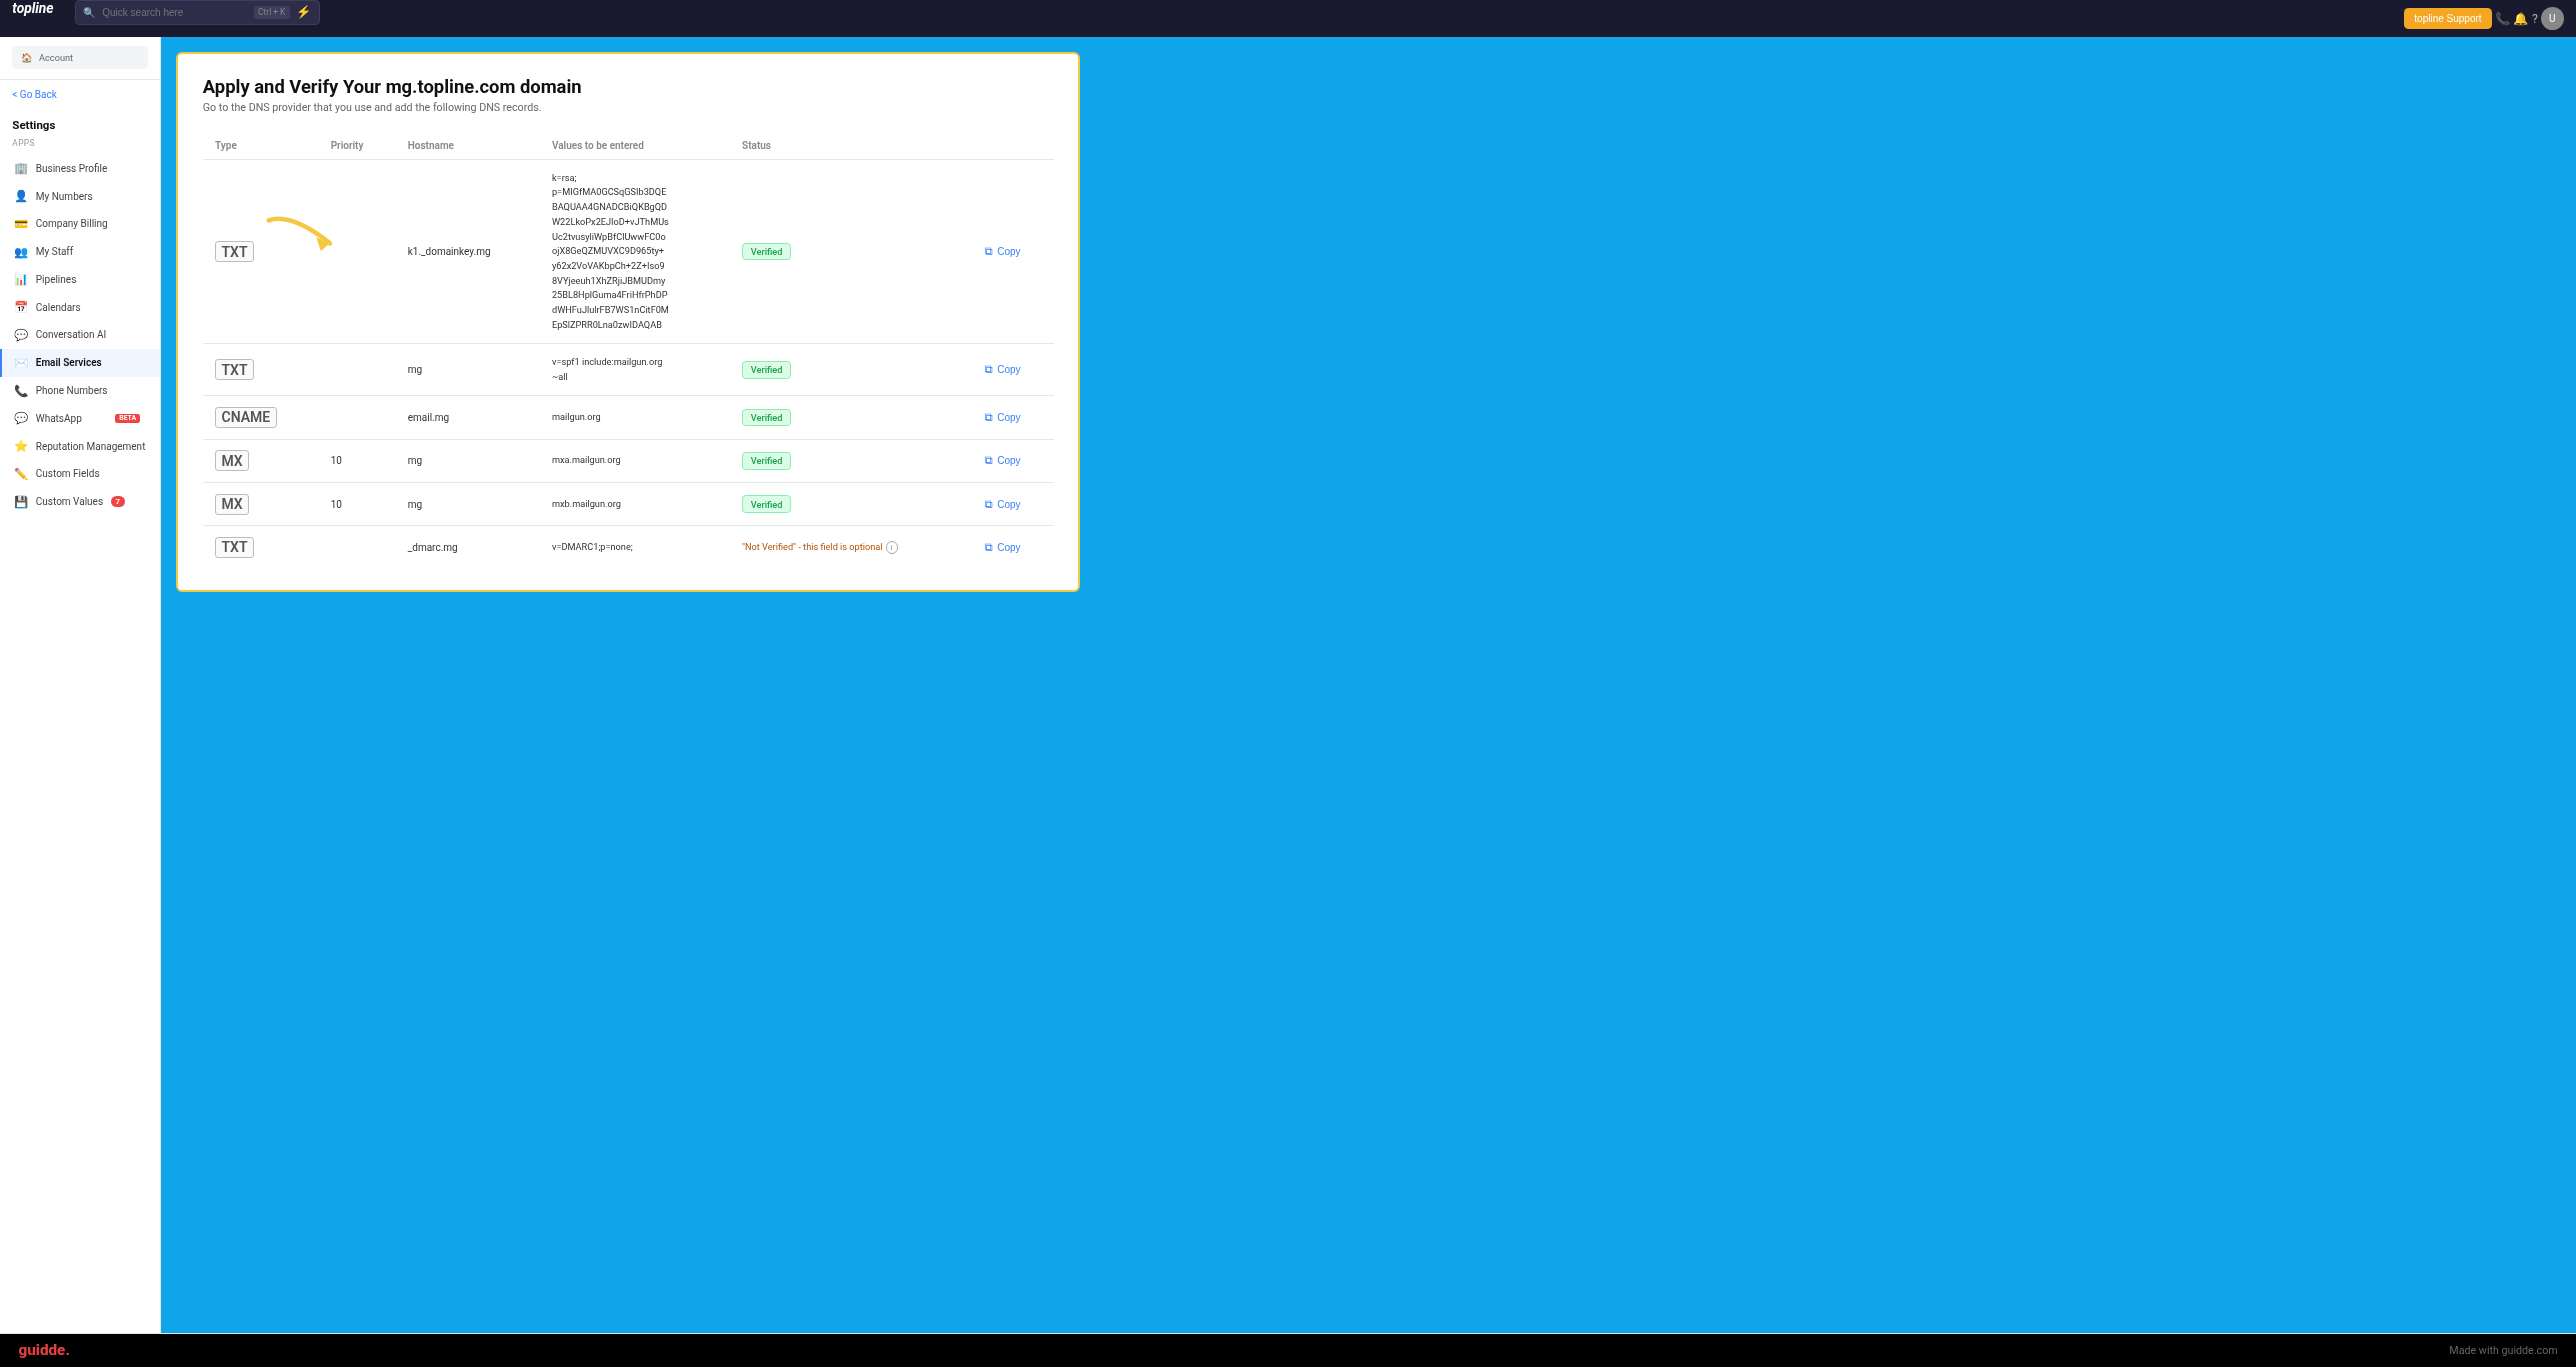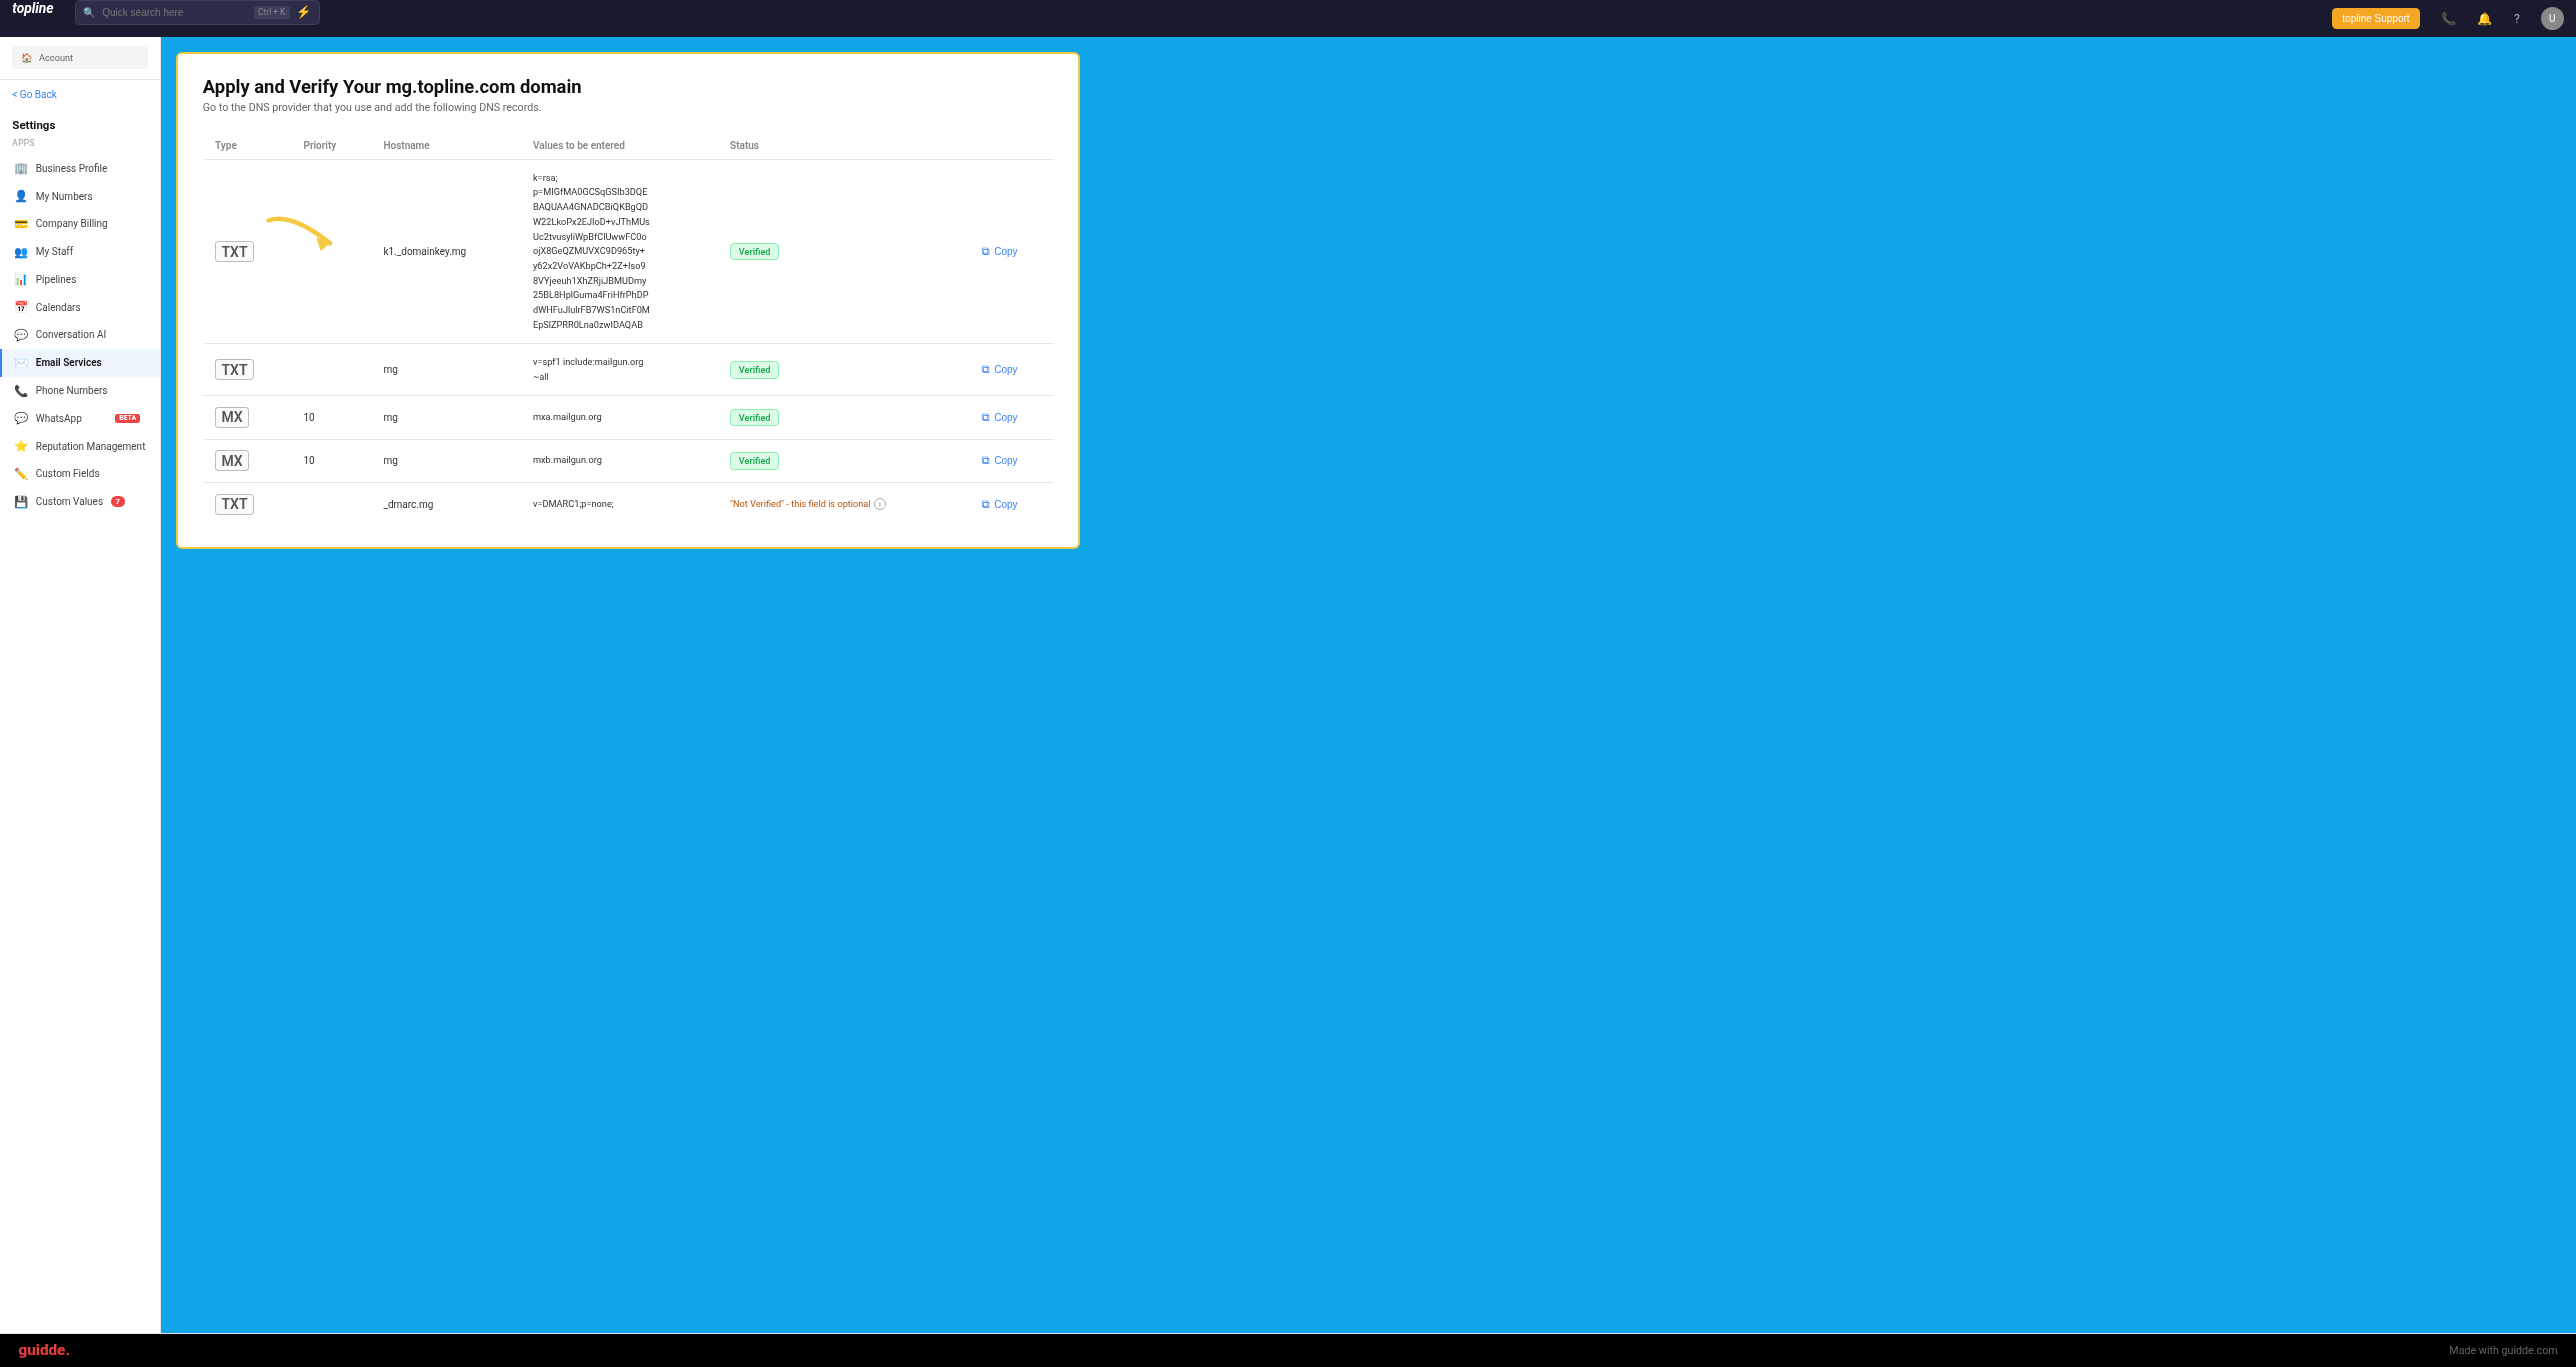"topline Support" .topnav-right { gap: 21px -> 3px }
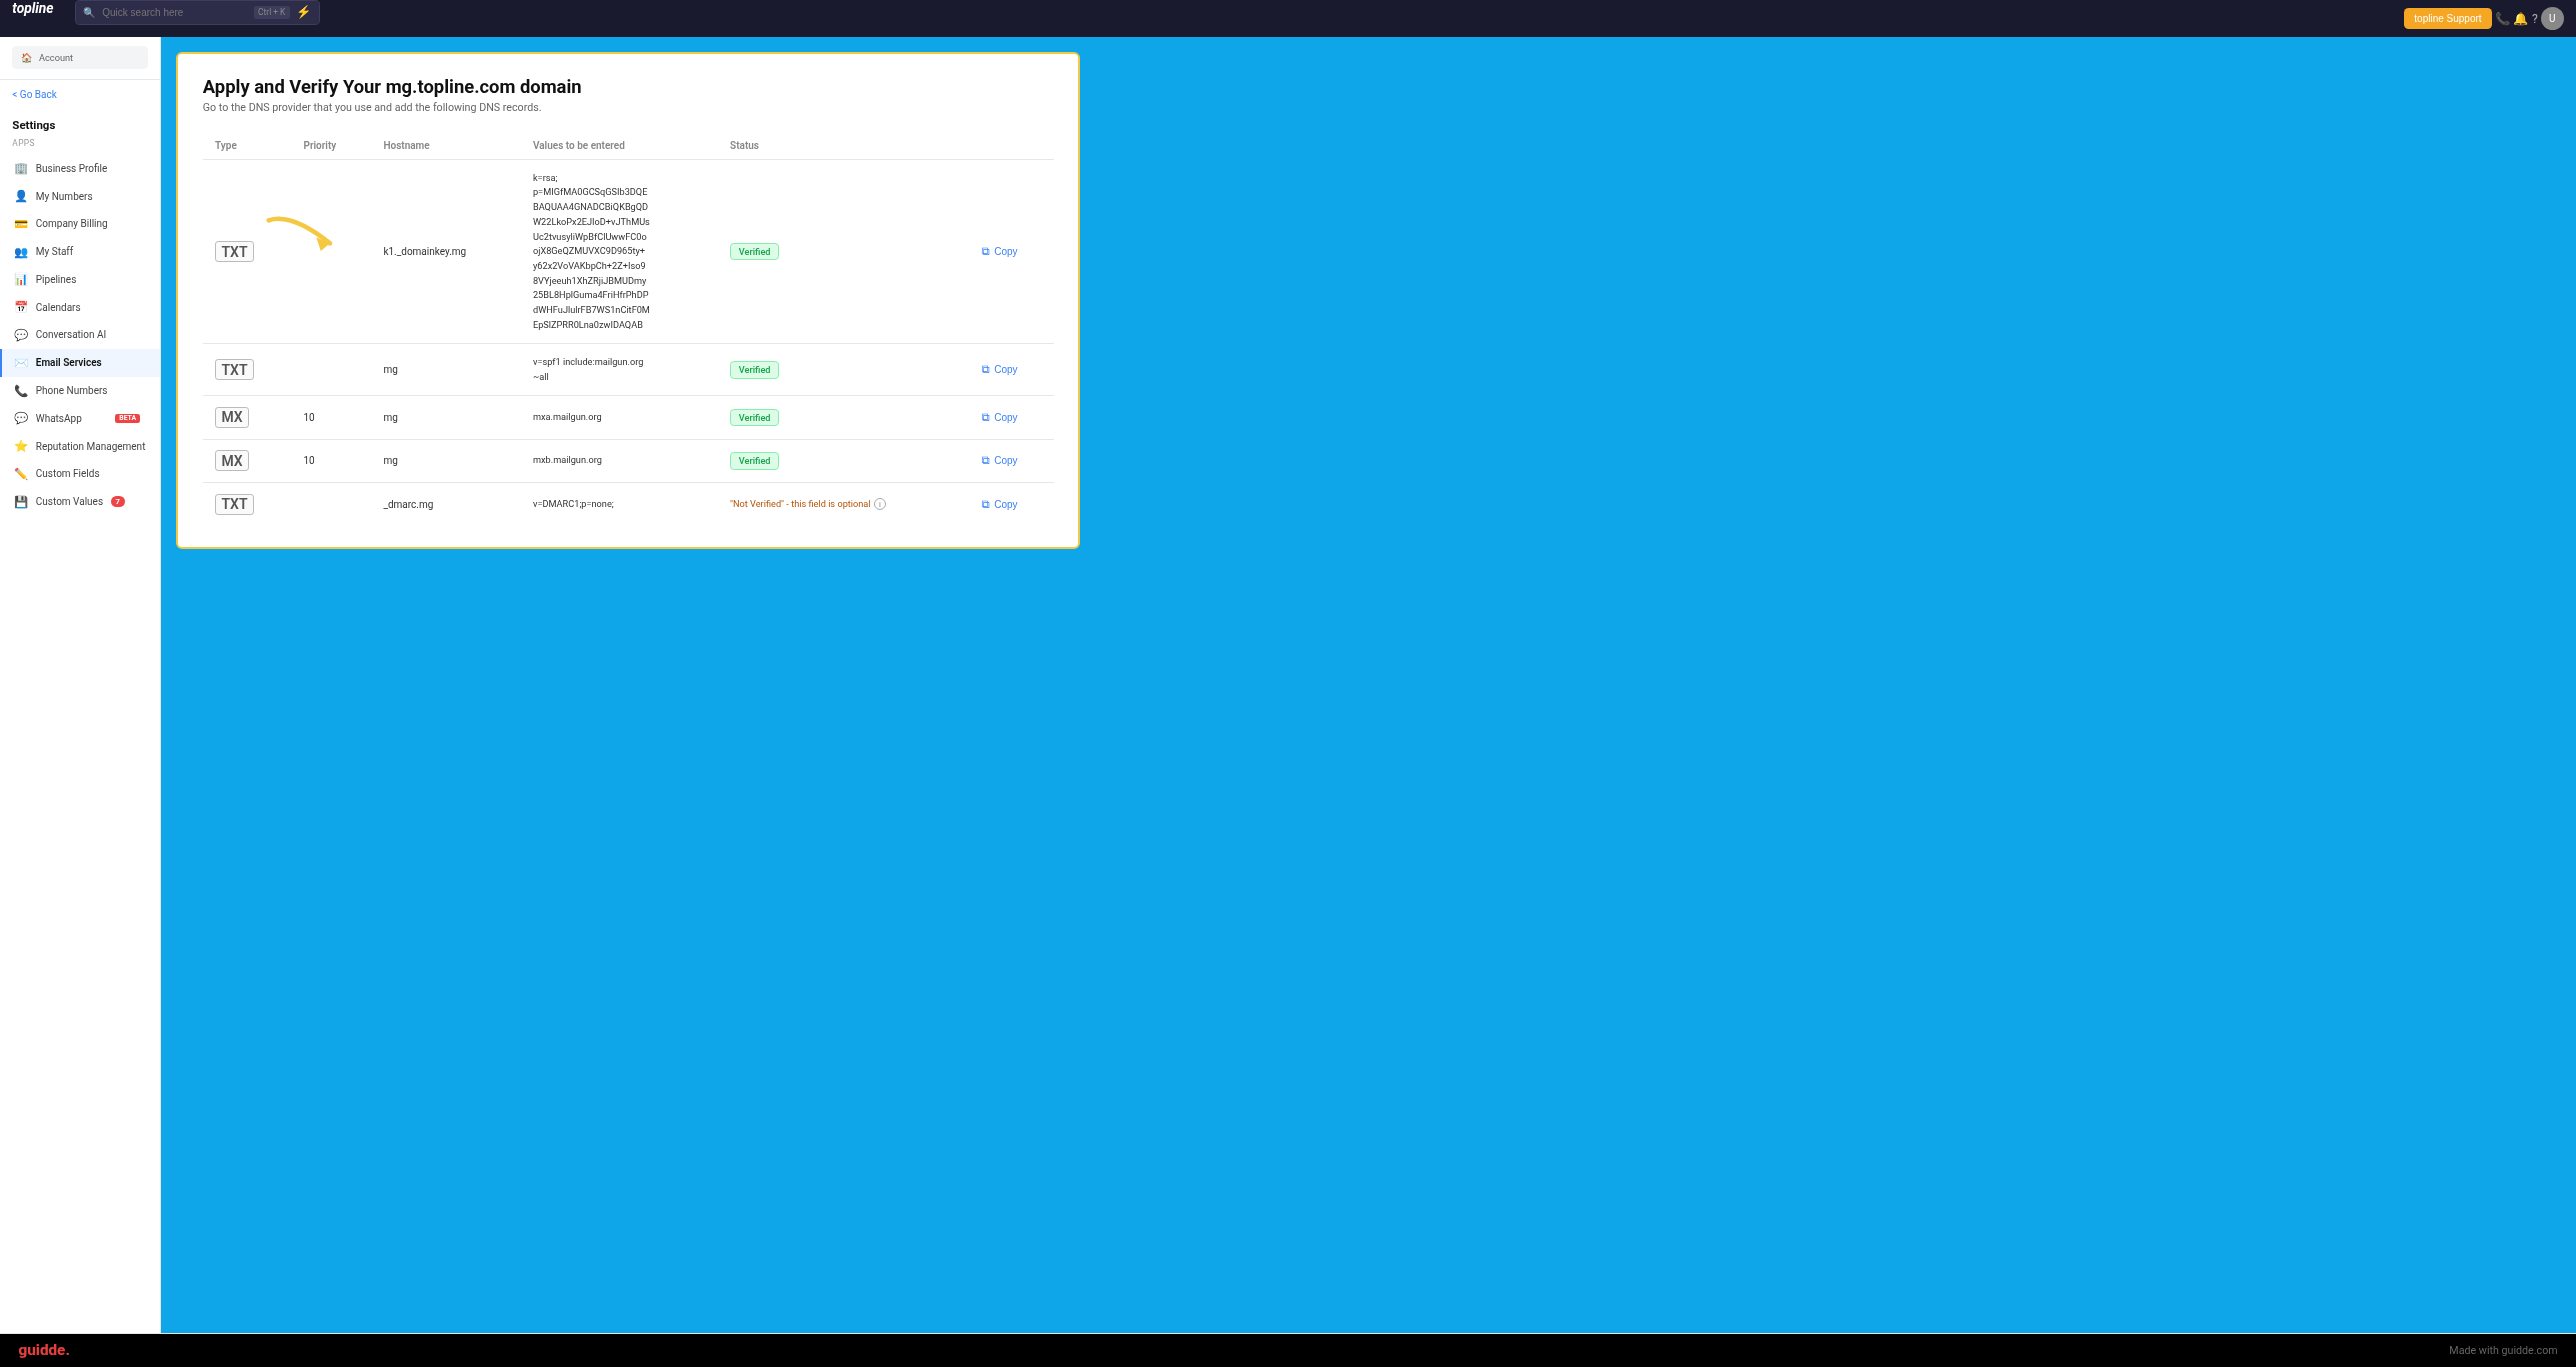"CNAME" tr { html: none -> <tr> <td><span>CNAME</span></td> <td></td> <td>email.mg</td> <td> <div>mailgun.org</div> </td> <td><span>Verified</span></td> <td> <button> <span>⧉</span> <span>Copy</span> </button> </td> </tr> }
